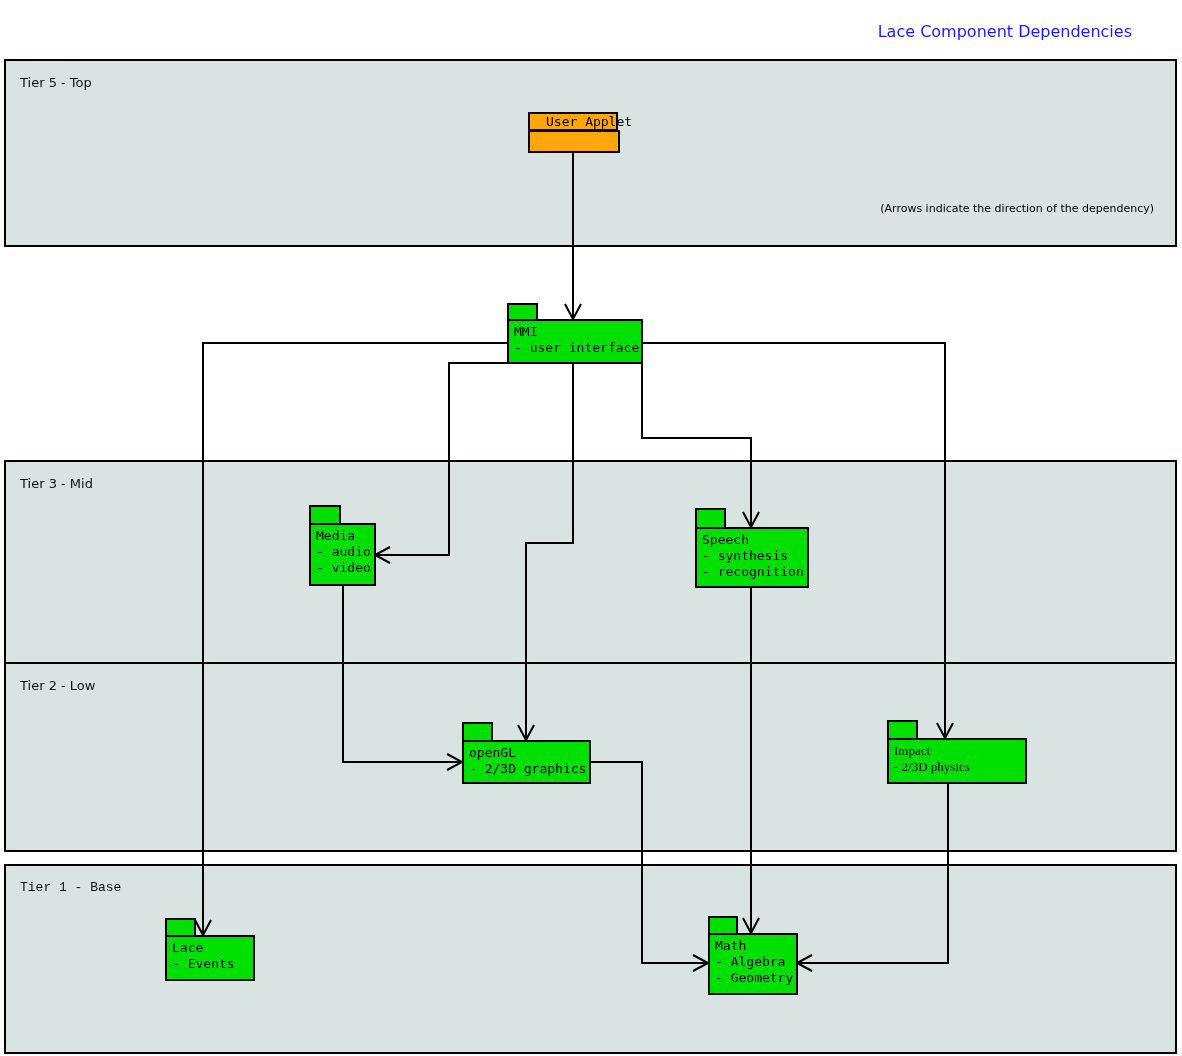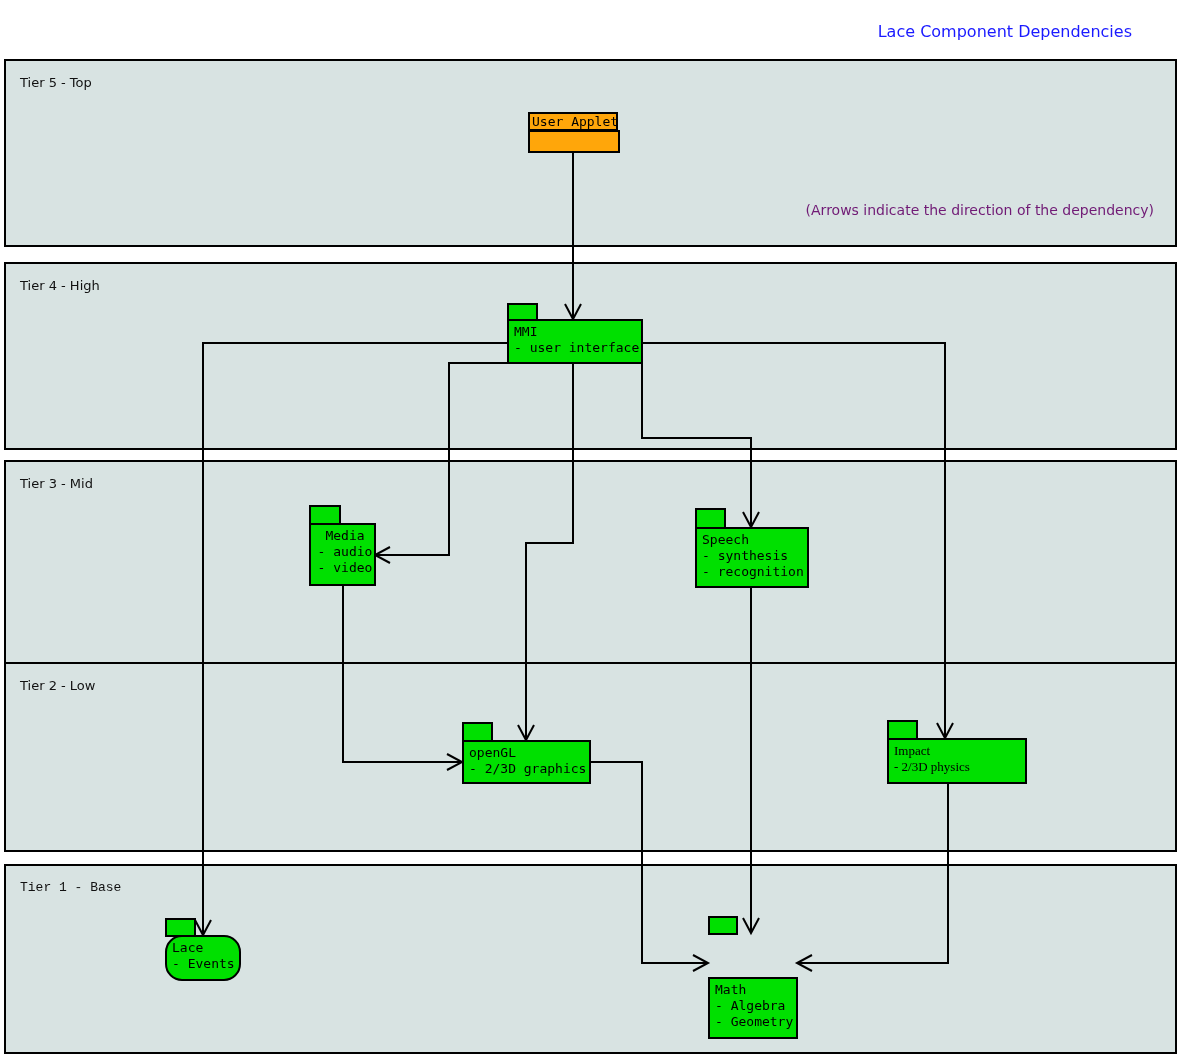"User Applet" .ua-label { padding-left: 2px -> 16px }
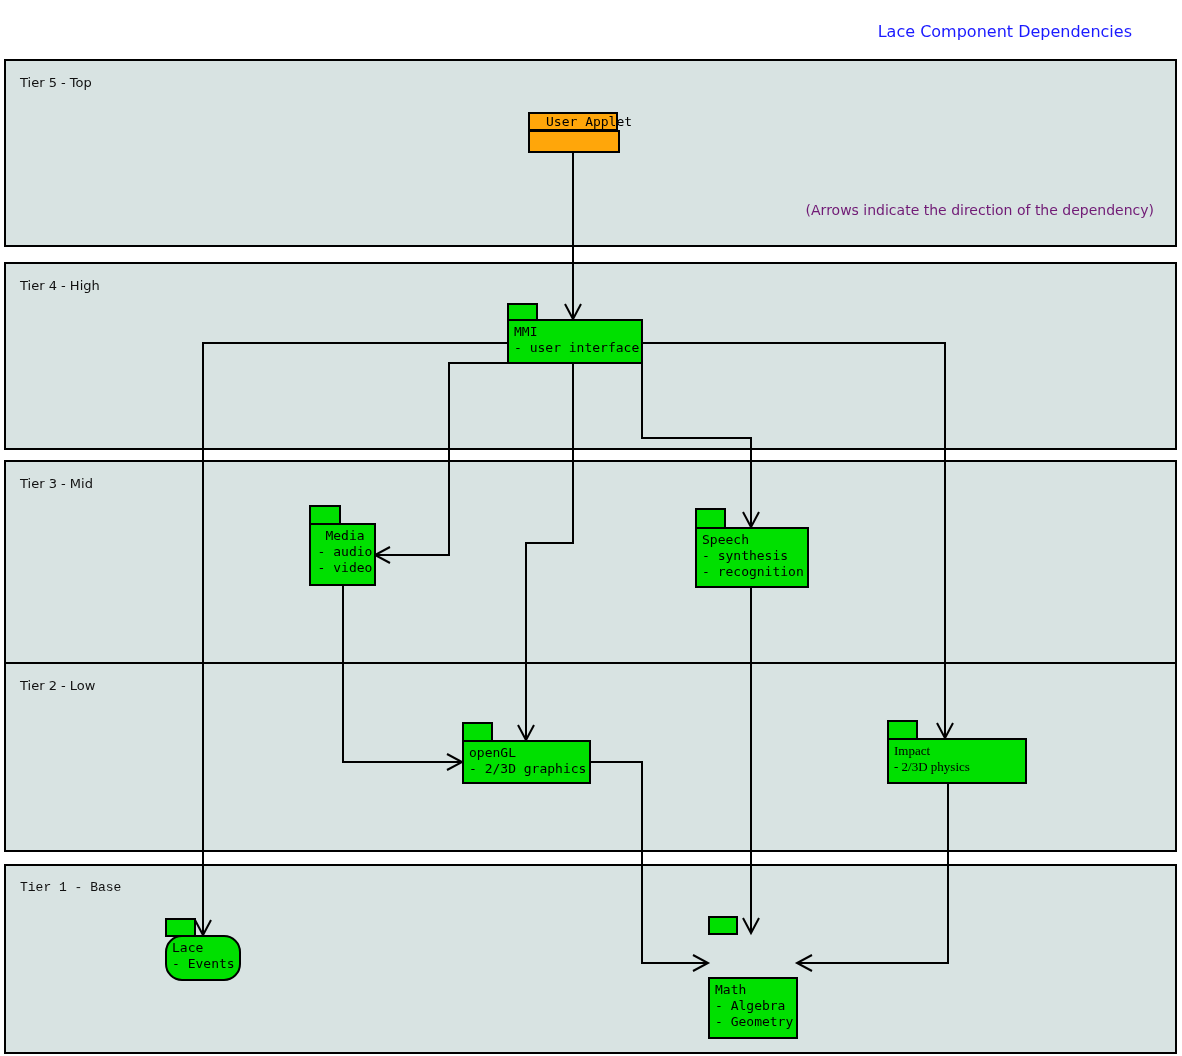"(Arrows indicate the direction of" .note { color: #701a75 -> #000000; font-size: 14px -> 11px }
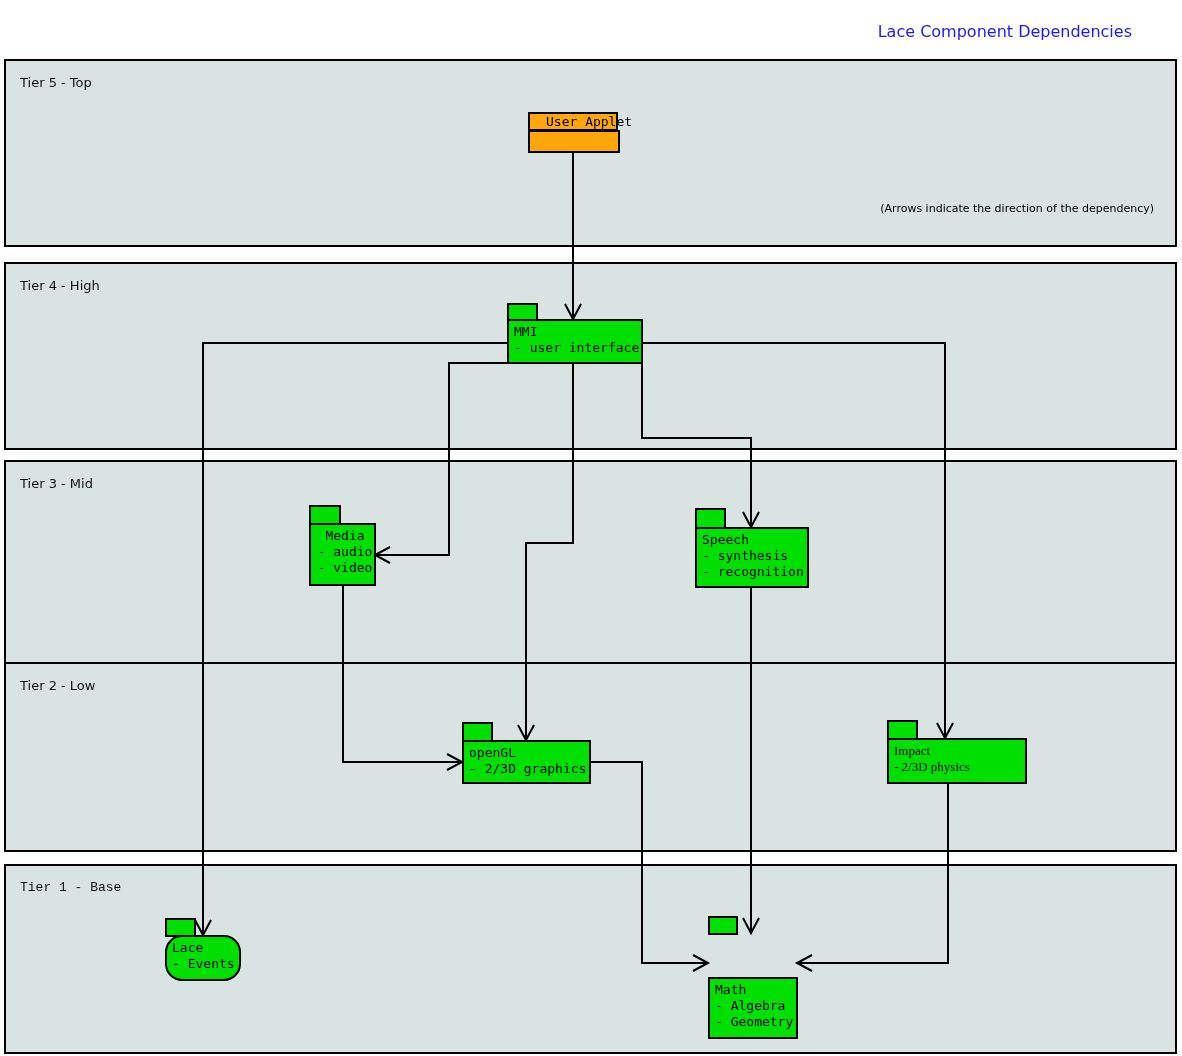"Tier 4 - High" div.tier { html: <div> <span>Tier 4 - High</span> </div> -> none }
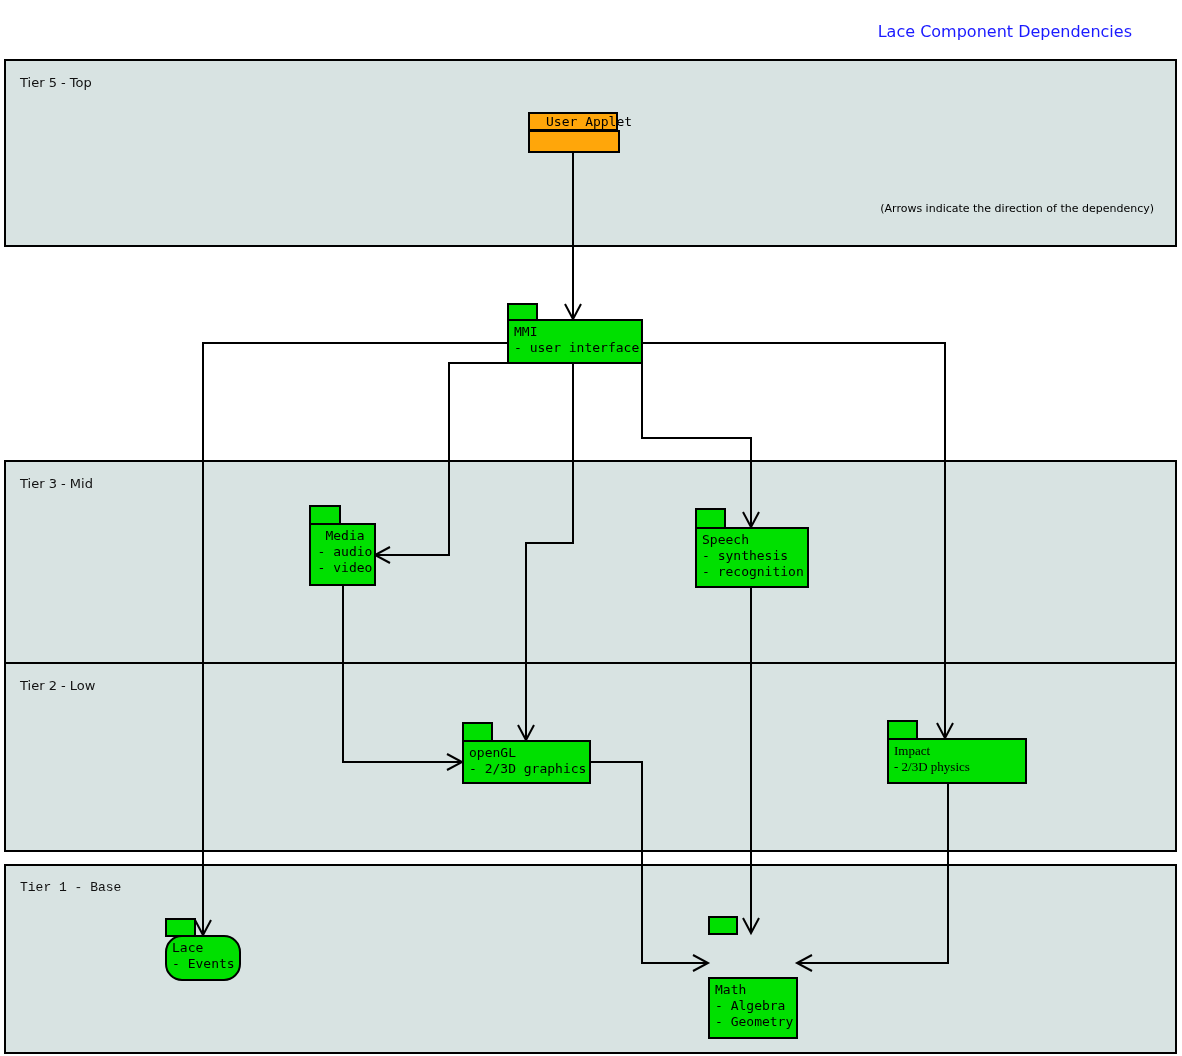"Media" div.pkg-body { text-align: center -> none }
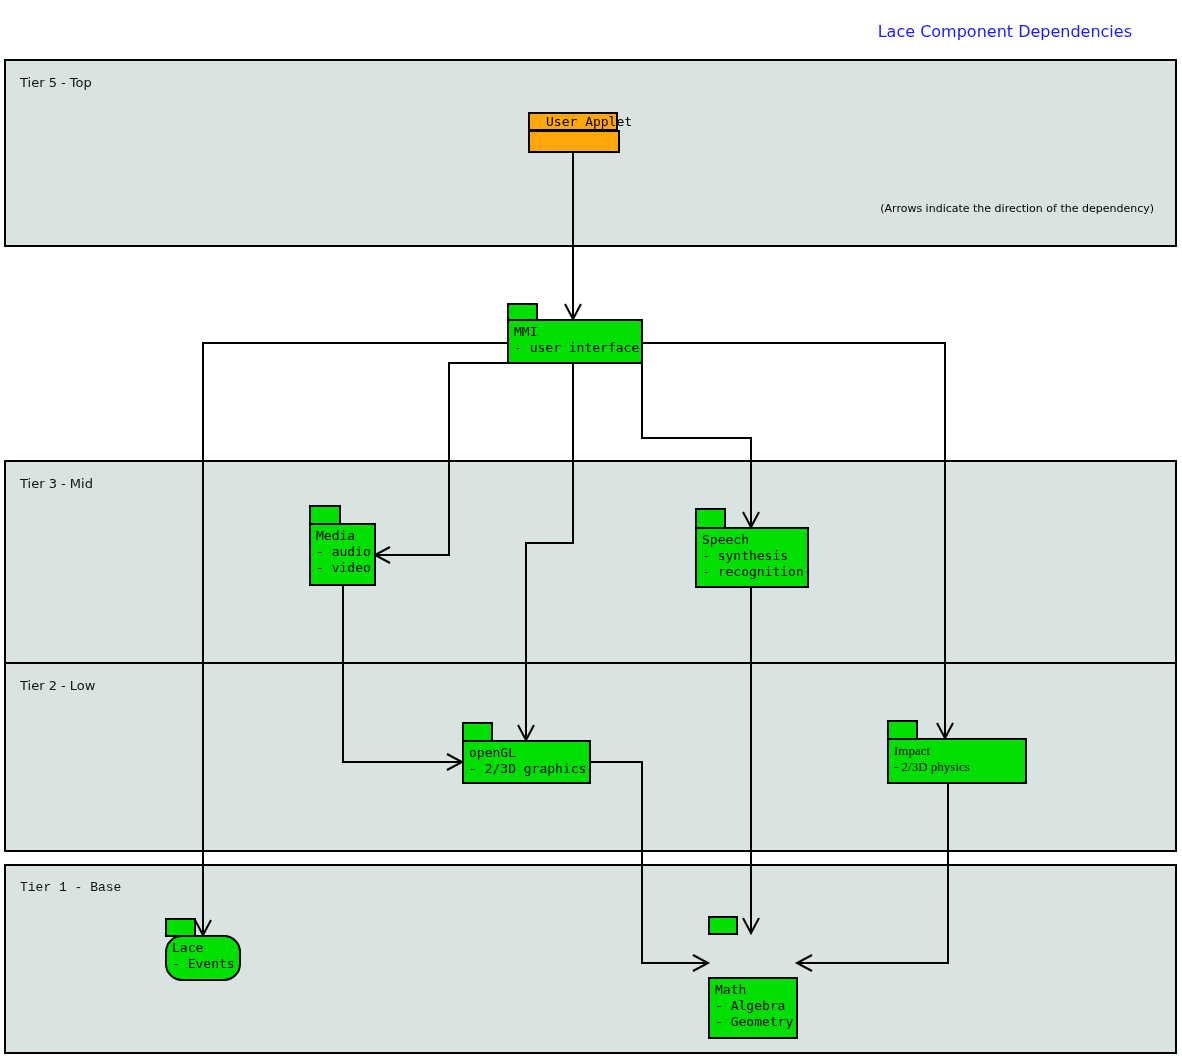"Lace" div.pkg-body { border-radius: 17px -> none; width: 76px -> 90px }
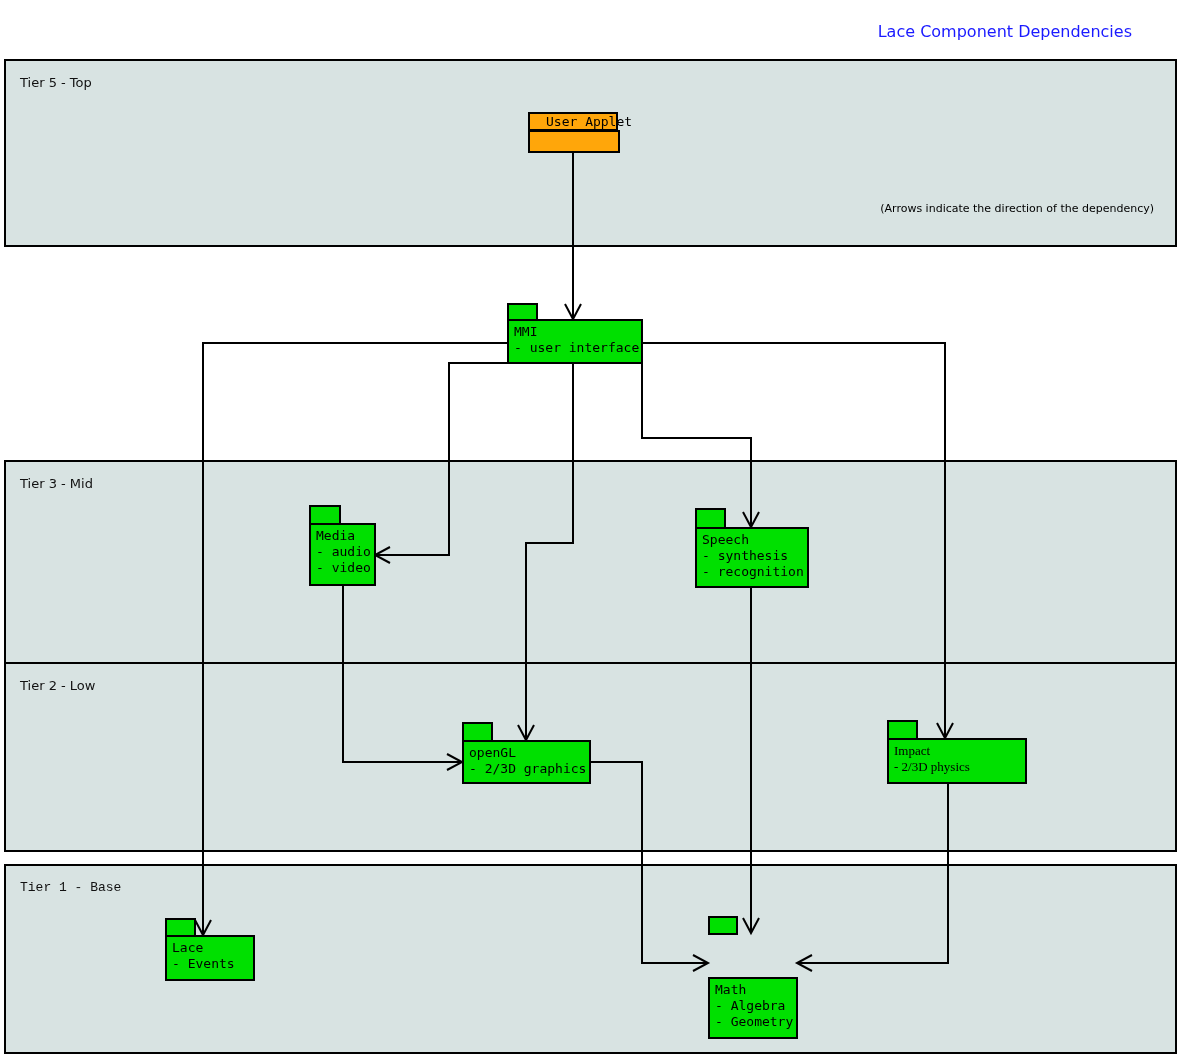"Math" div.pkg-body { margin-top: 44px -> none }
